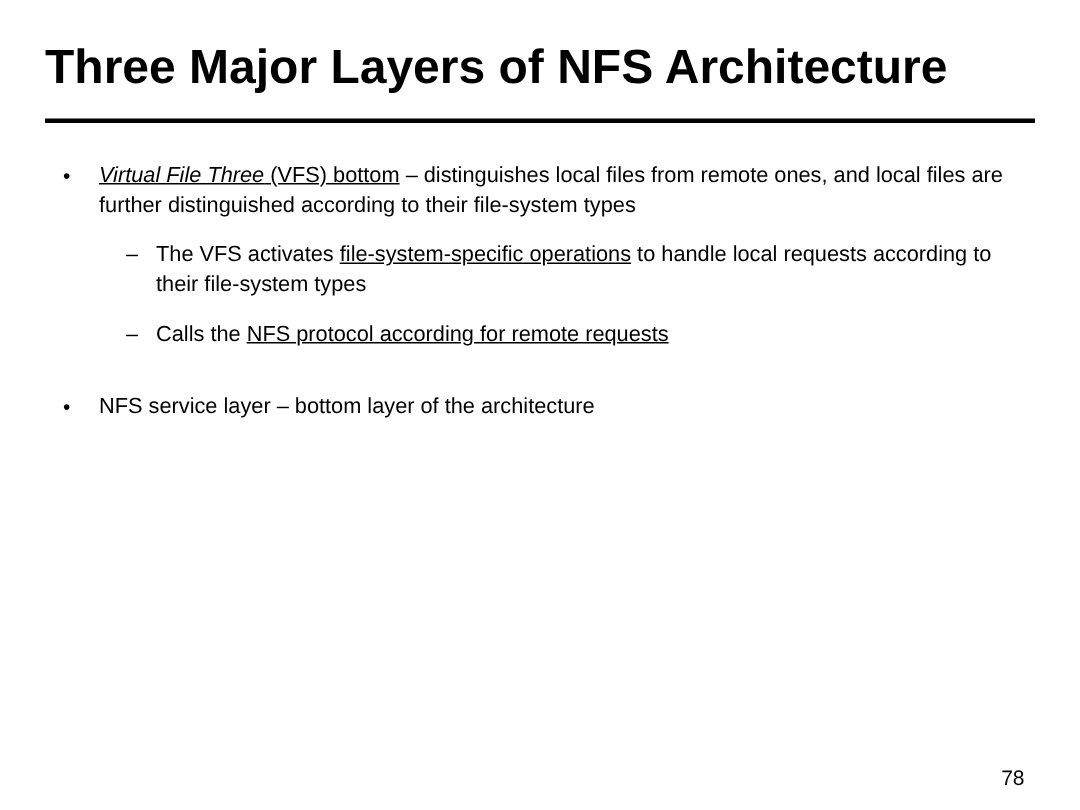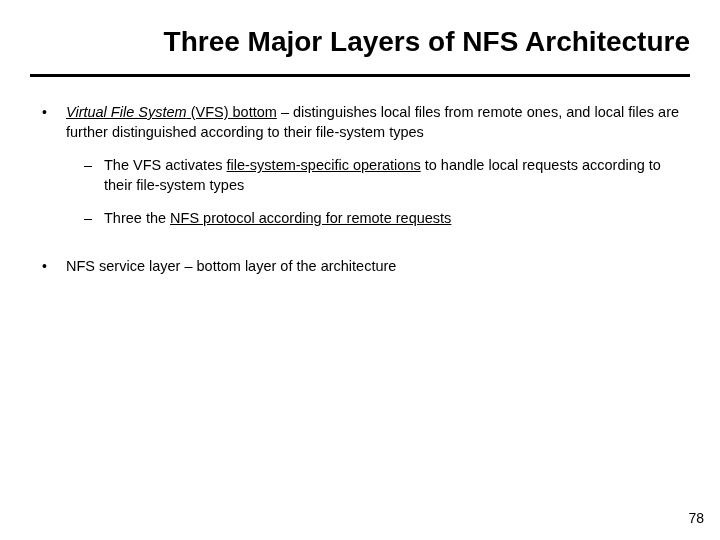"Three Major Layers of NFS" .title { font-size: 28px -> 32px; text-align: right -> left }
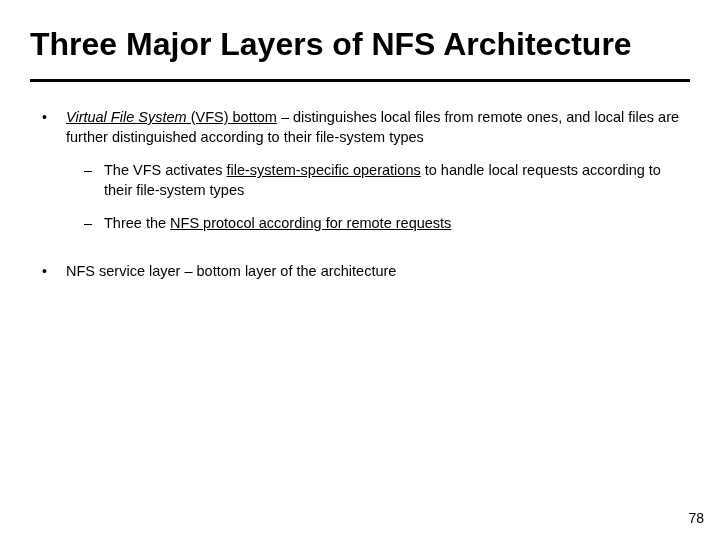"Virtual File System" span.u { text: System -> Three }
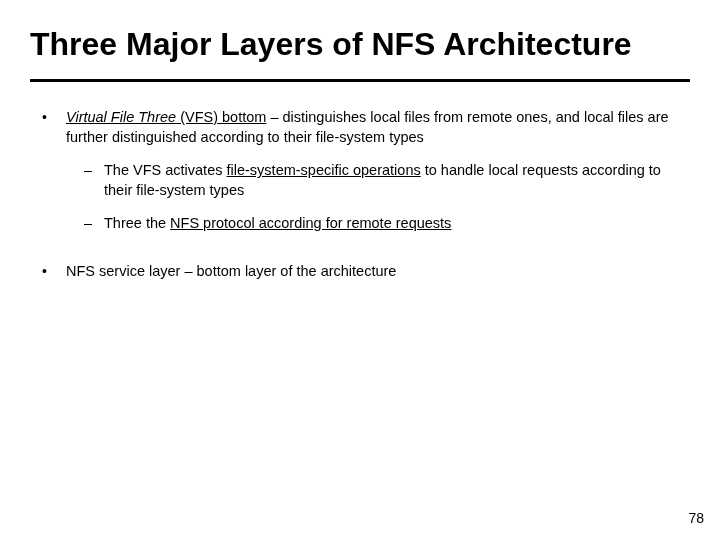"Three the" span { text: Three -> Calls }
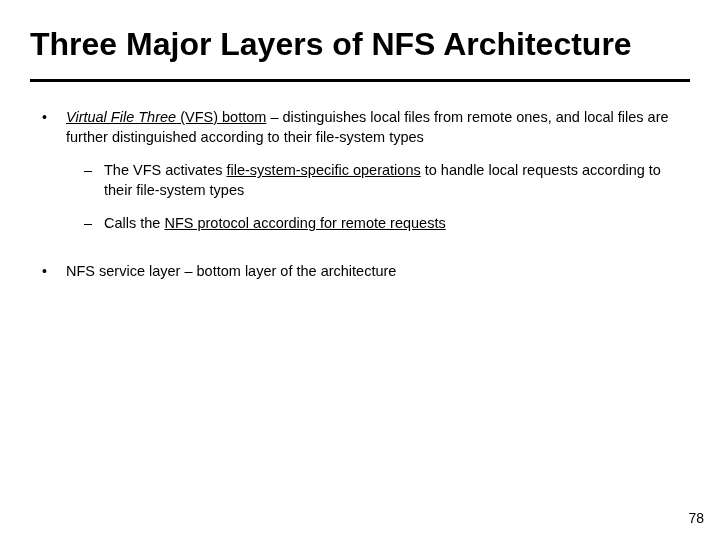"78" .page-number { right: 16px -> 37px }
